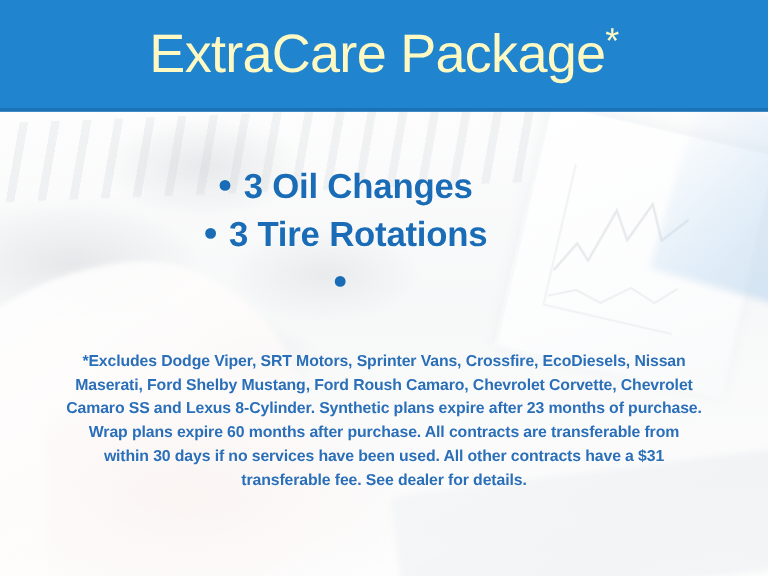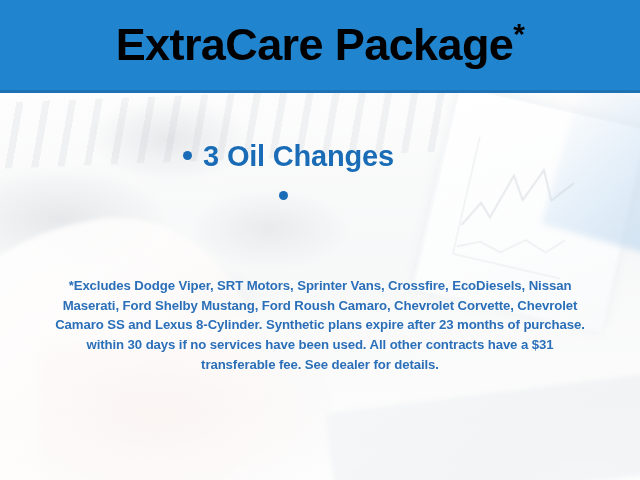"ExtraCare Package*" .header-title { color: #000000 -> #fef9c3; font-weight: bold -> normal }
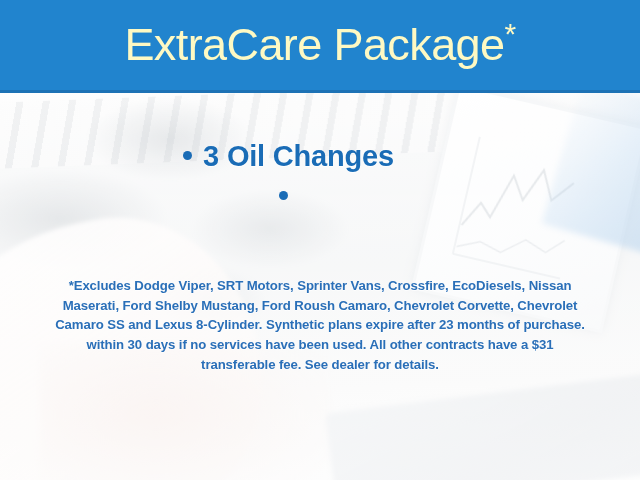"3 Tire Rotations" div.benefit-row { html: none -> <div><span></span><span>3 Tire Rotations</span></div> }
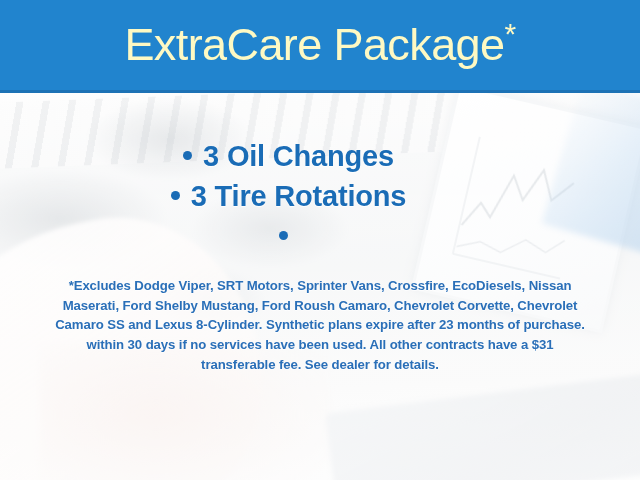"*Excludes Dodge Viper, SRT Motors," .disclaimer { top: 276px -> 291px }
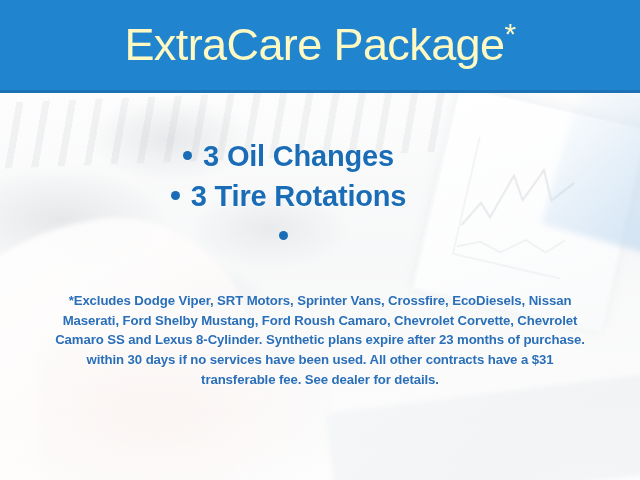"Wrap plans expire 60 months" span.disclaimer-line { html: none -> <span>Wrap plans expire 60 months after purchase. All contracts are transferable from</span> }
